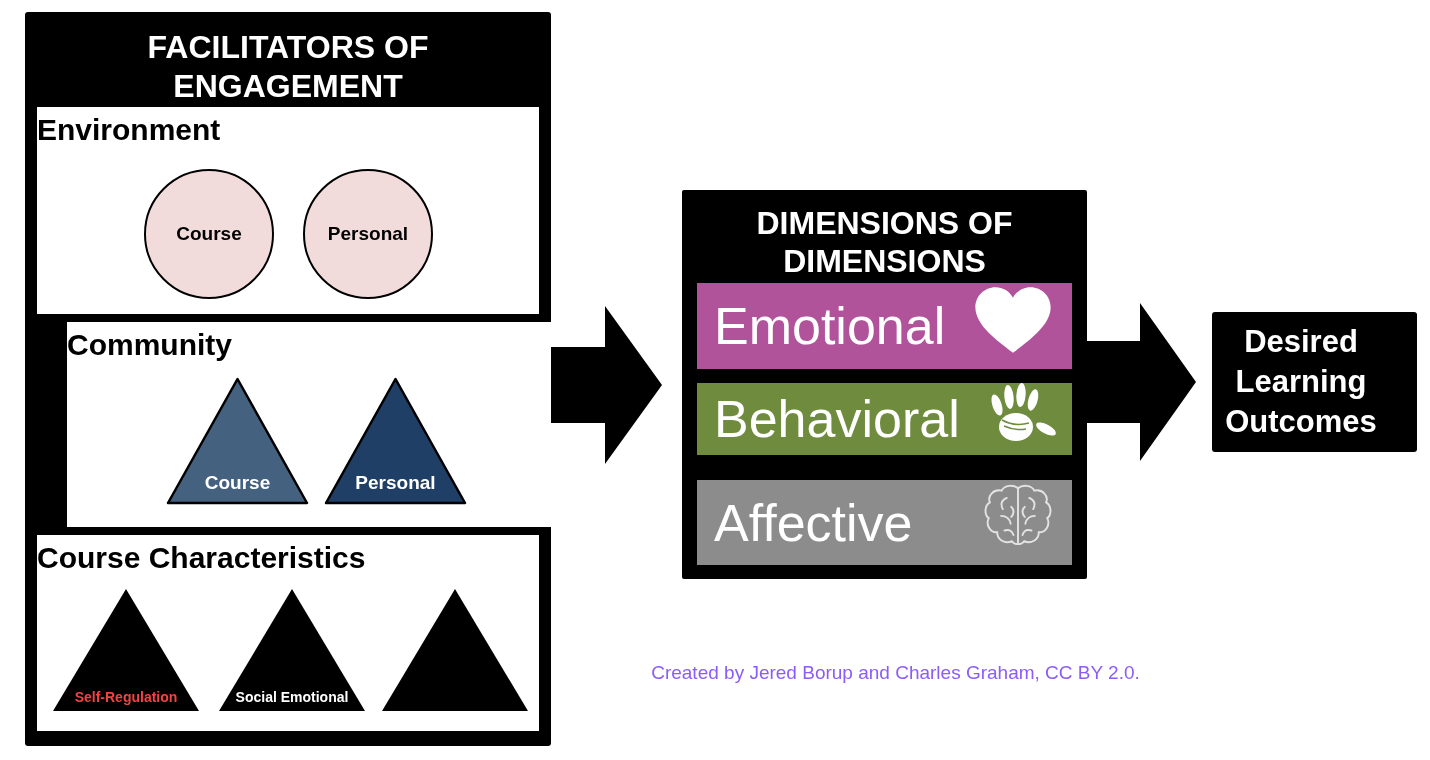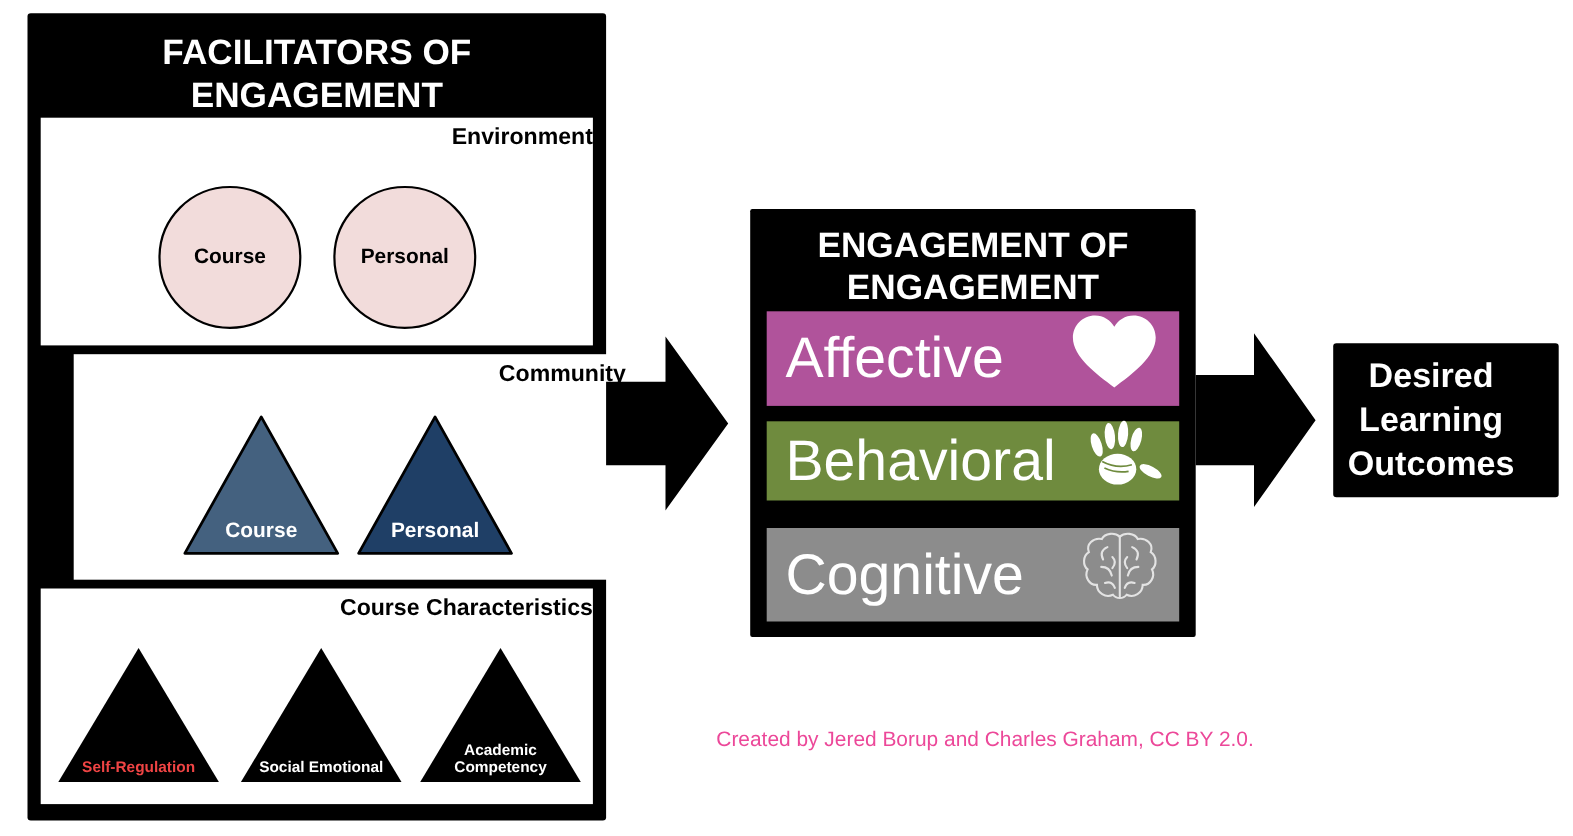"Environment" .sec-title { font-size: 21px -> 30px; text-align: right -> left }
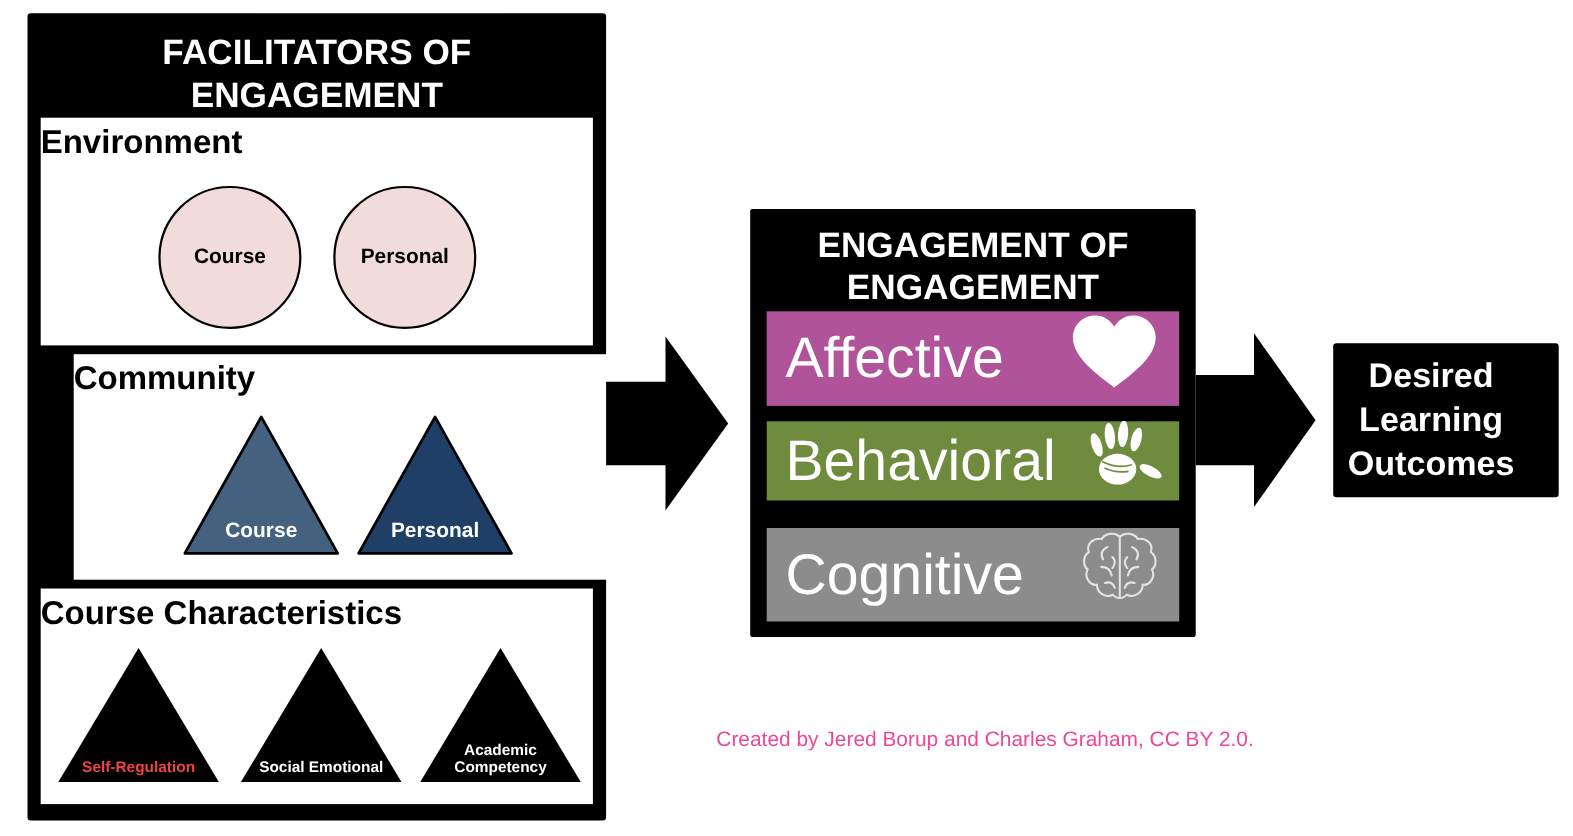"ENGAGEMENT OF ENGAGEMENT" div.dim-title { text: ENGAGEMENT OF ENGAGEMENT -> DIMENSIONS OF DIMENSIONS }
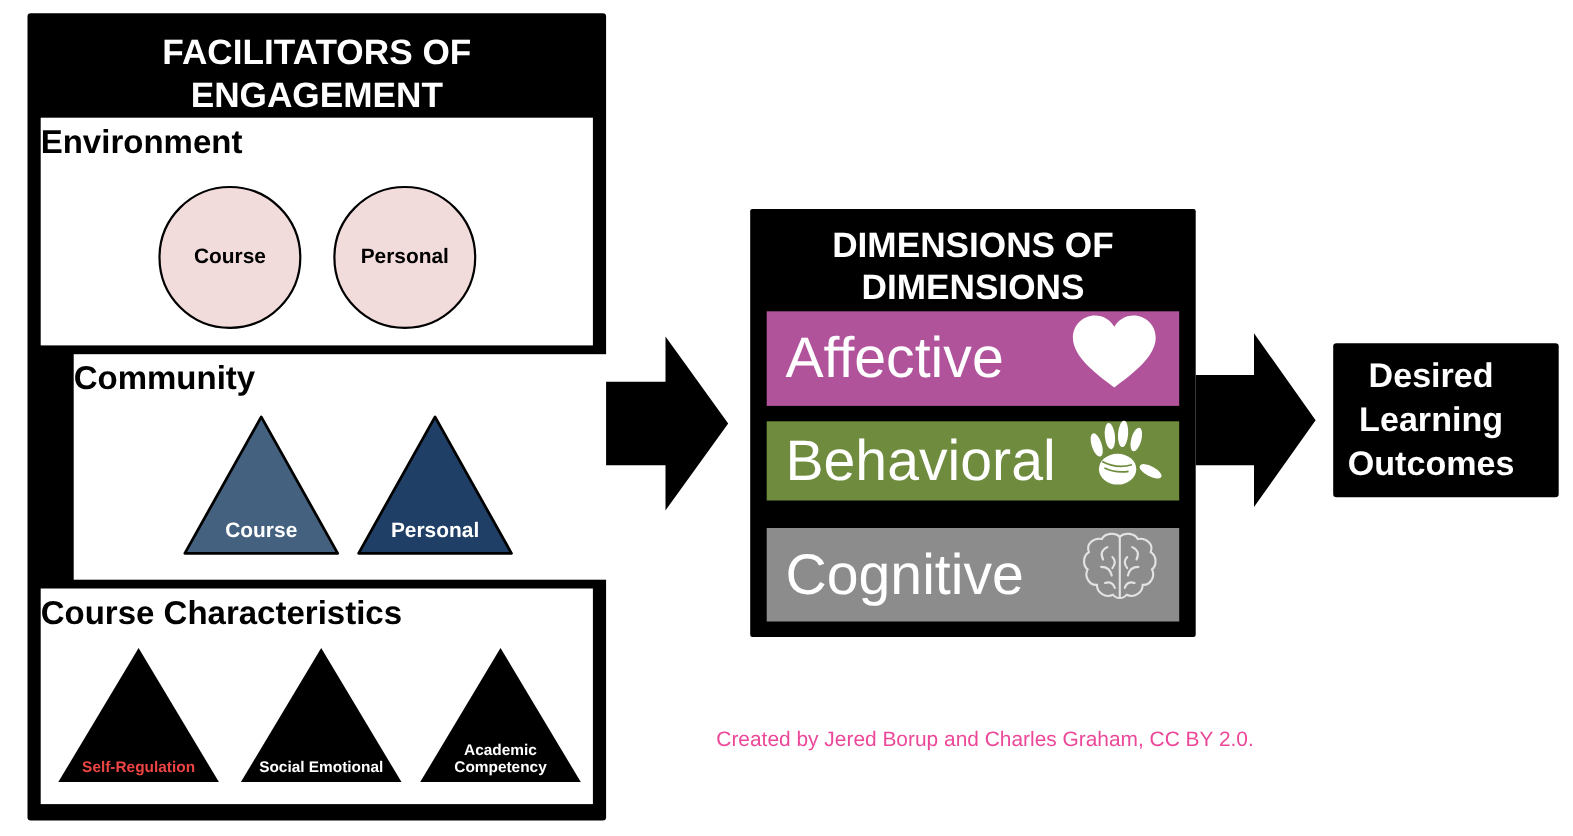"Affective" span { text: Affective -> Emotional }
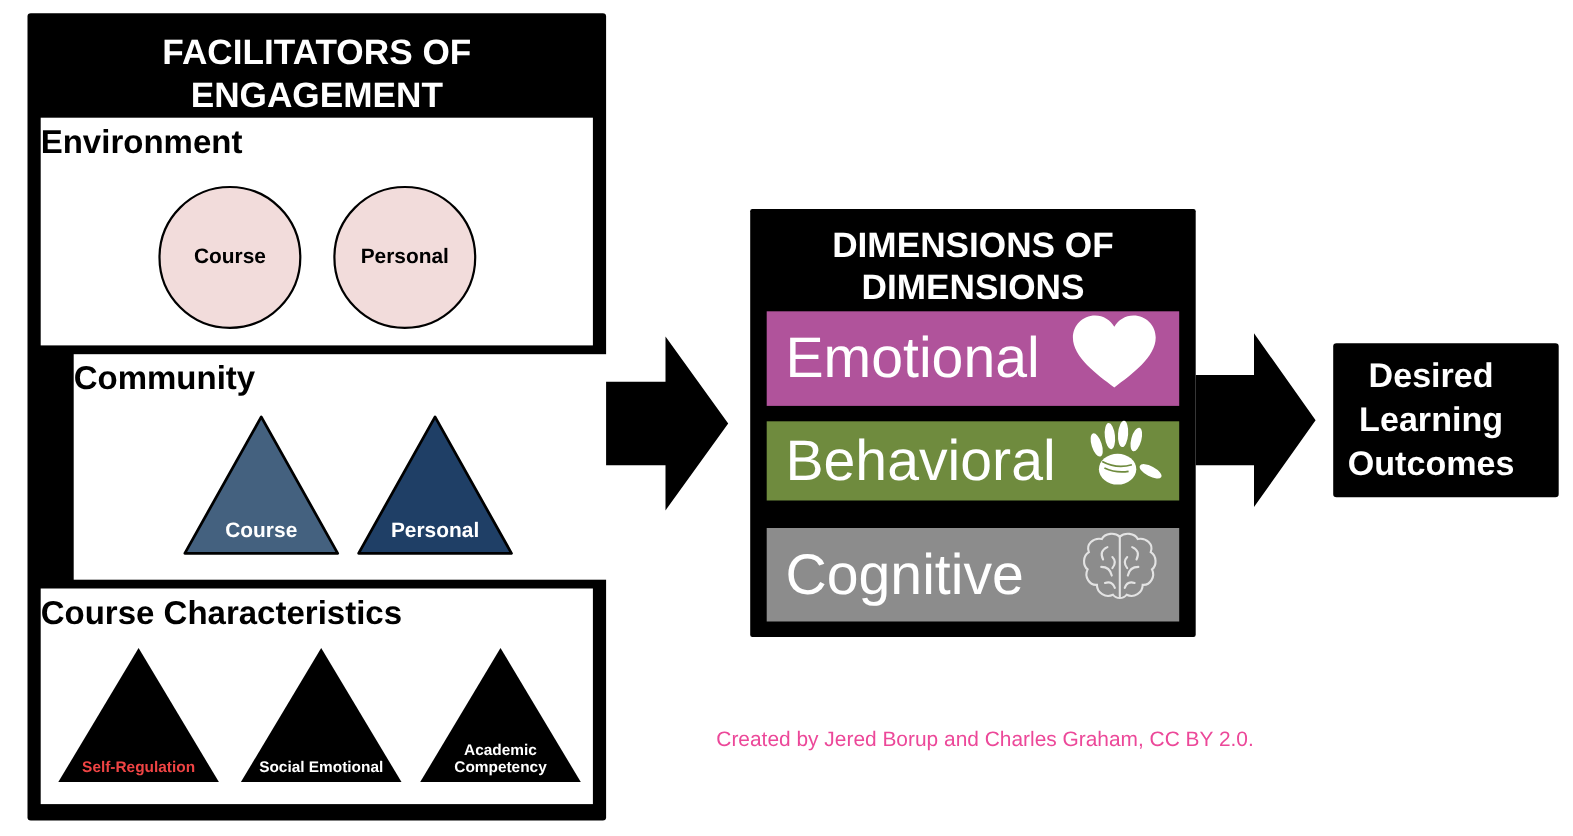"Cognitive" span { text: Cognitive -> Affective }
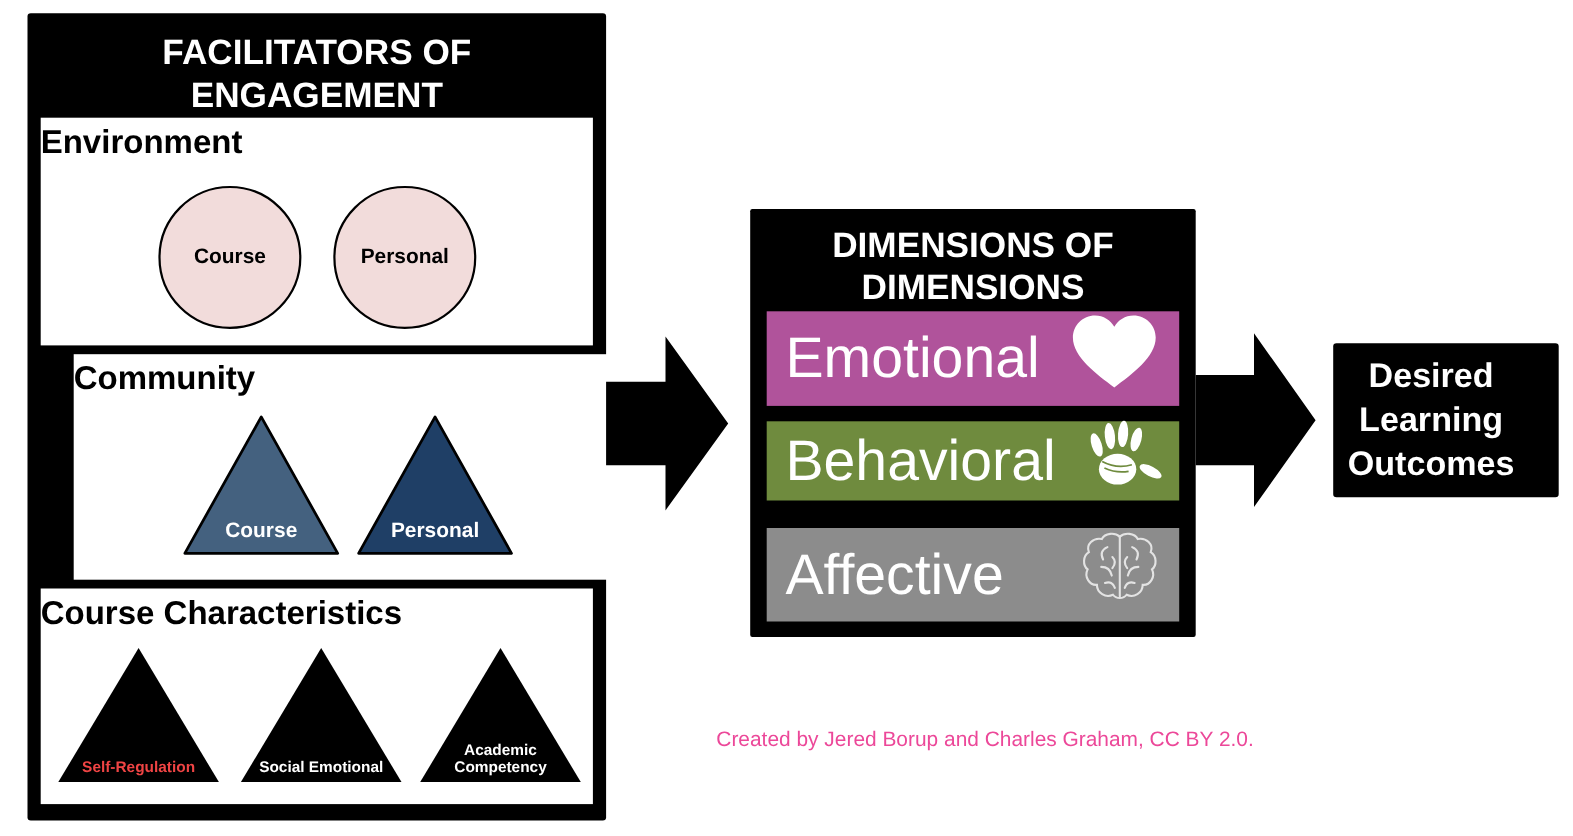"Academic Competency" div.tri-label { html: <div>Academic Competency</div> -> none }
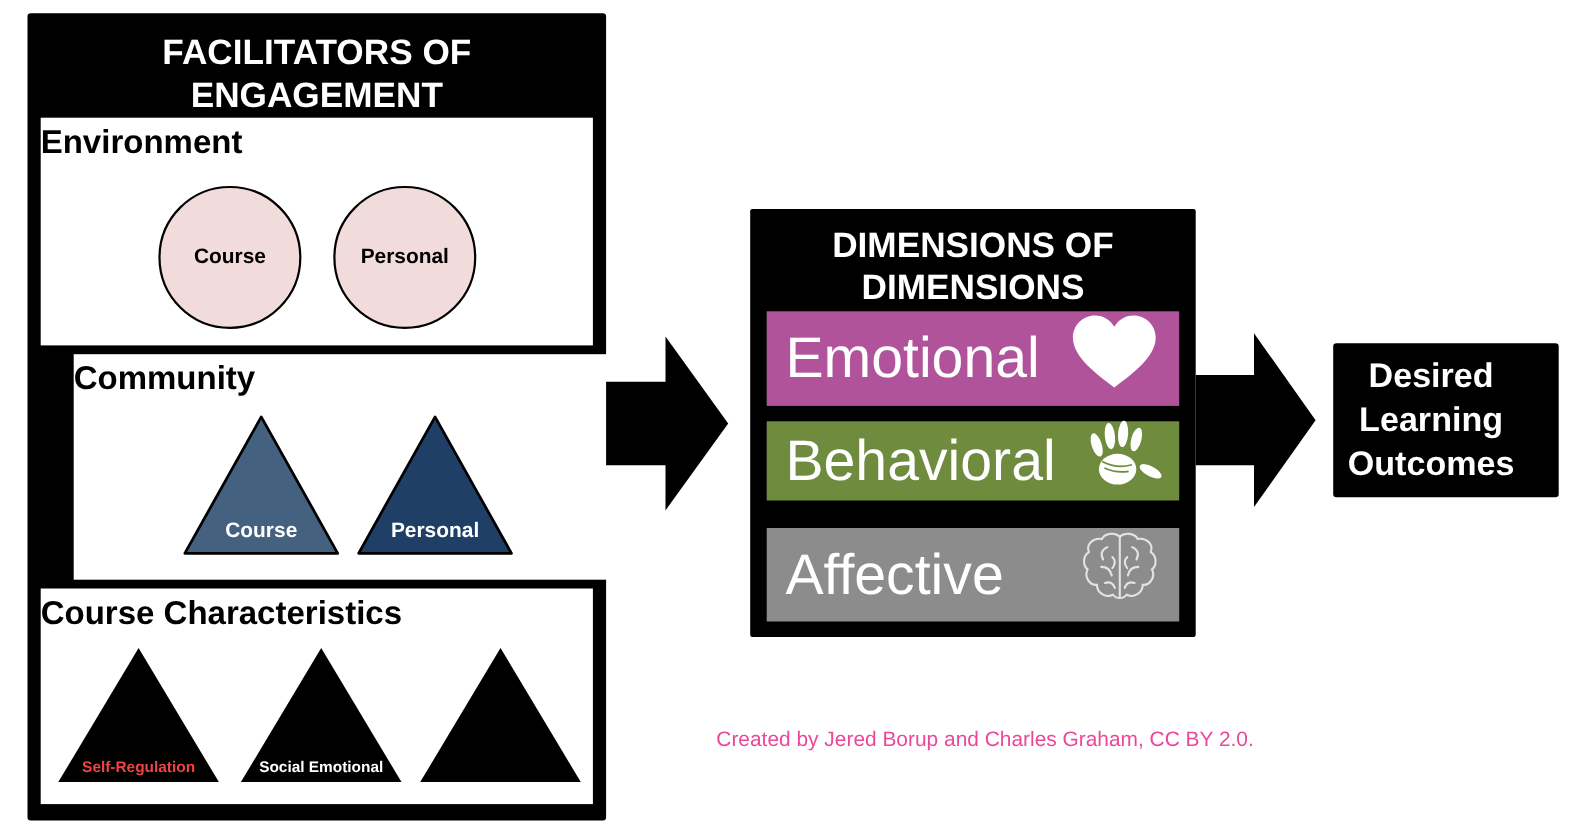"Created by Jered Borup and" .caption { color: #ec4899 -> #8b5cf6 }
